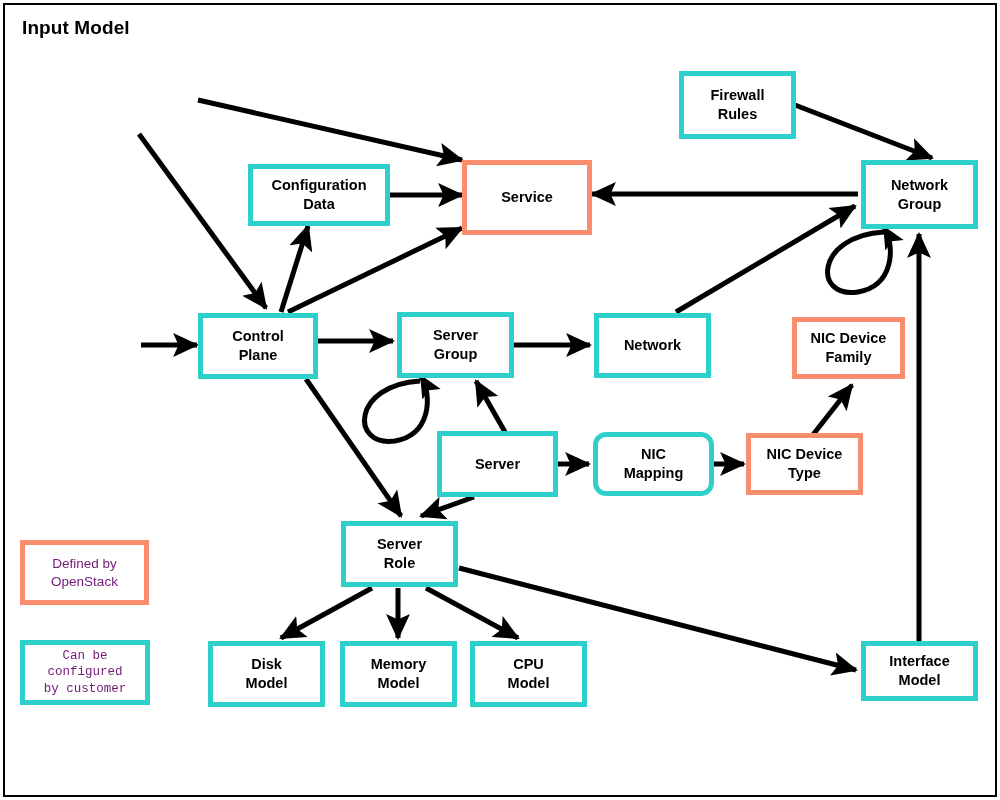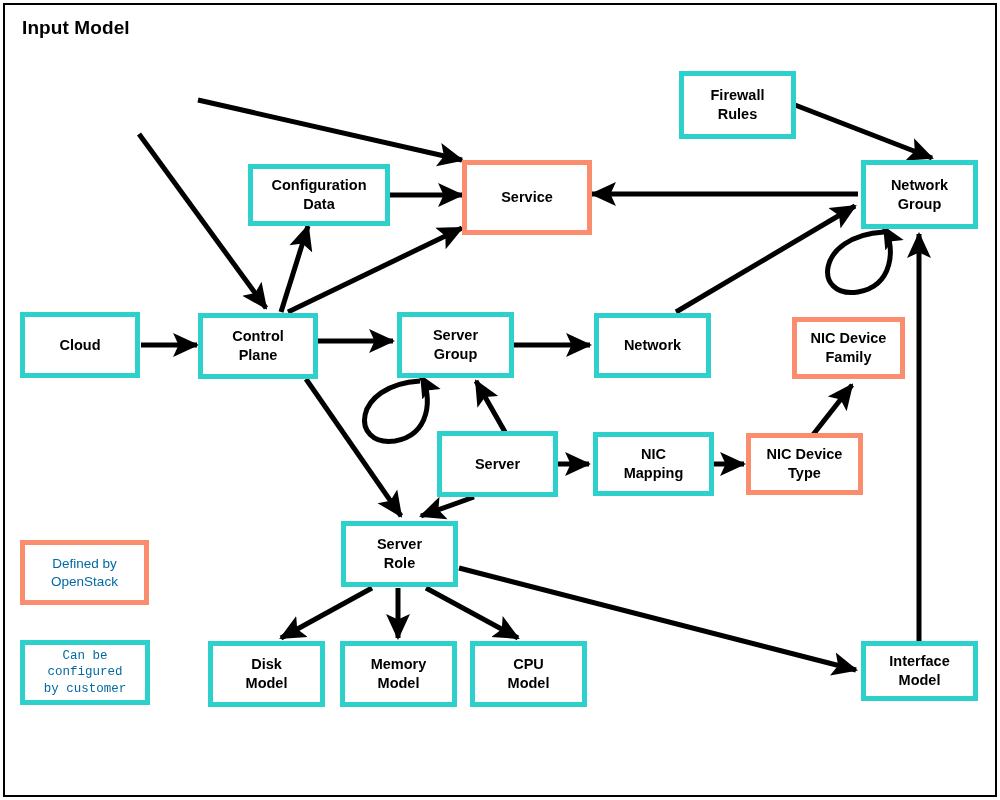"Cloud" div.node { html: <div> <span>Cloud</span> </div> -> none }
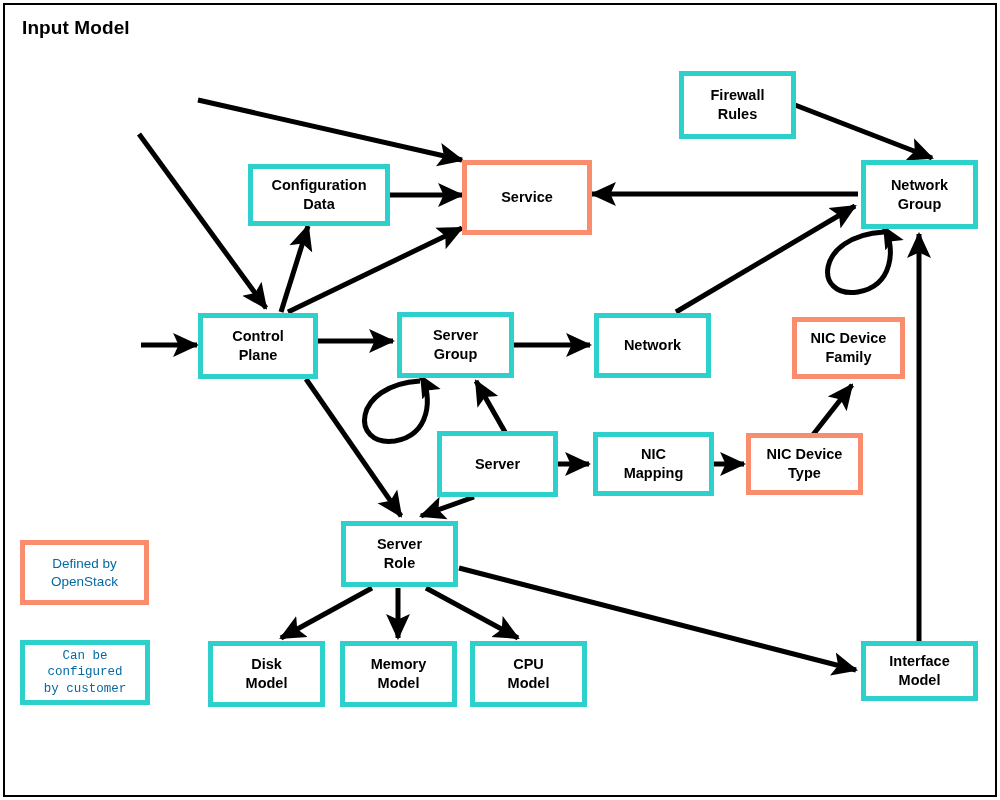"NIC" div.node { border-radius: none -> 13px }
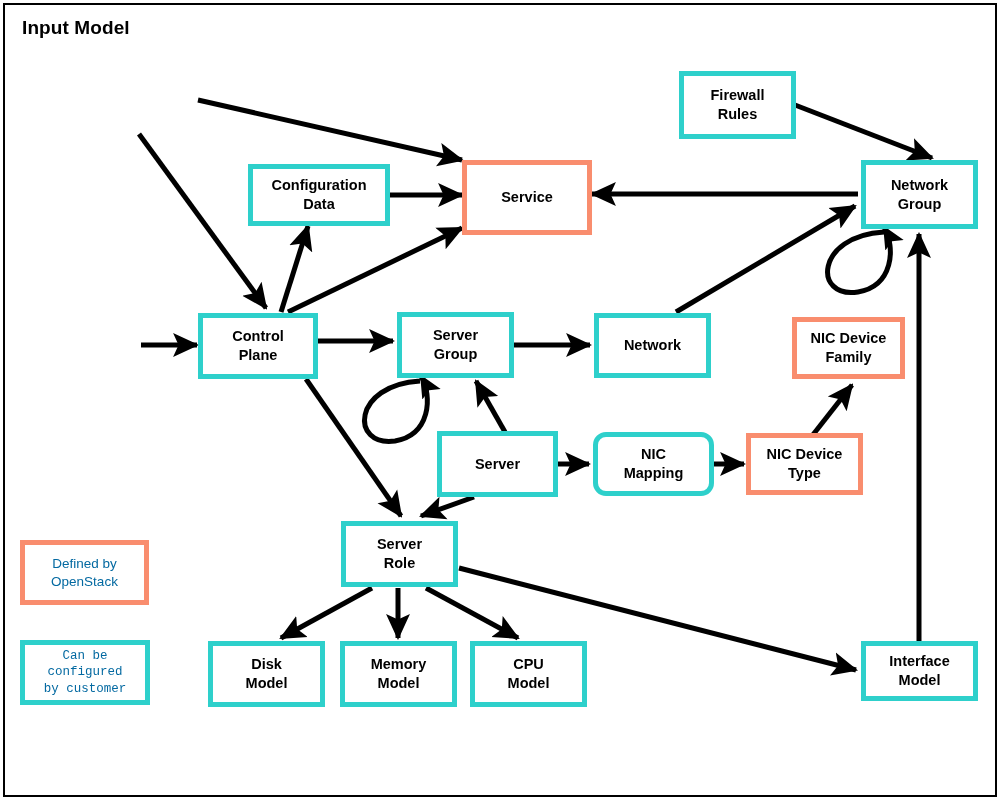"Defined by" .legend { color: #0369a1 -> #701a75 }
